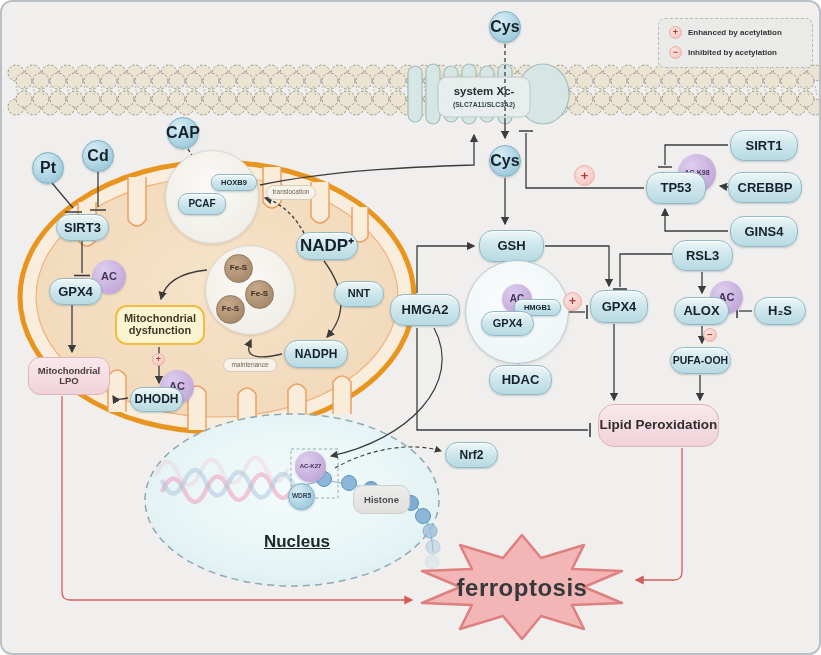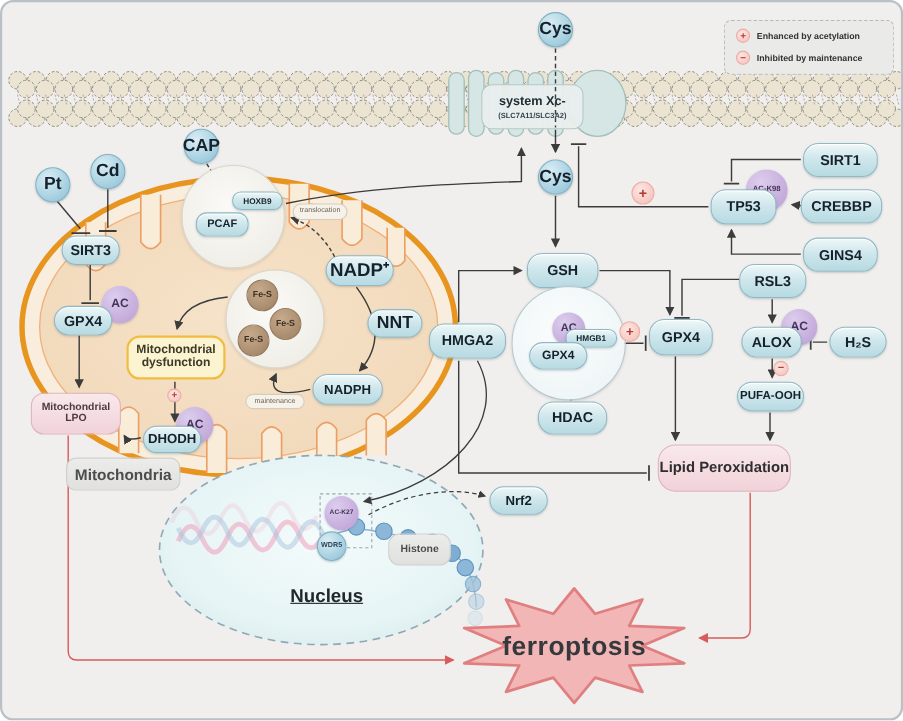"Inhibited by maintenance" span.legend-label { text: maintenance -> acetylation }
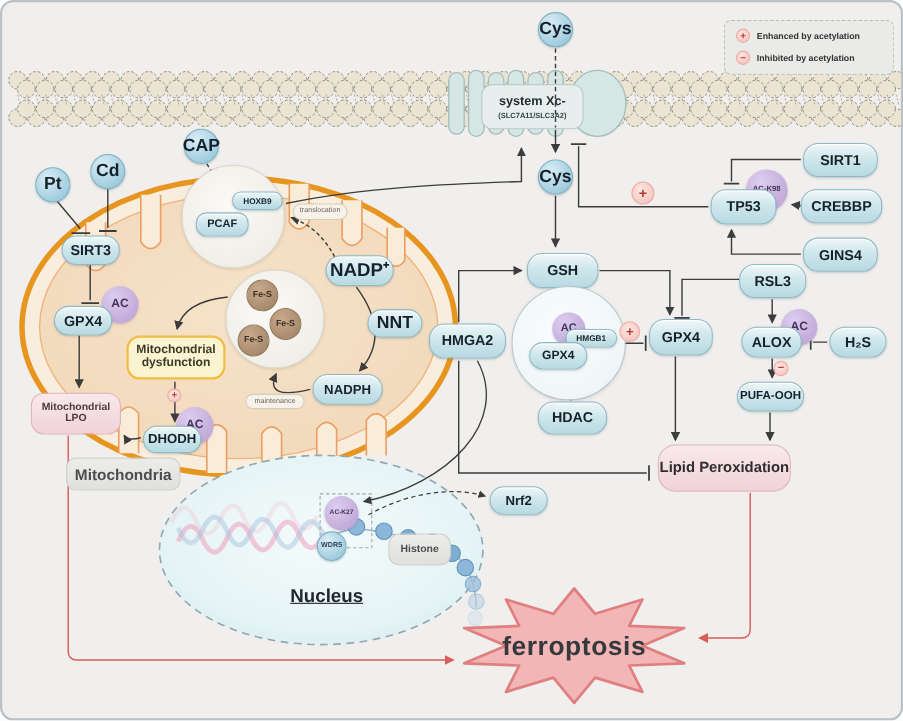"NNT" div.n { font-size: 16px -> 11px }
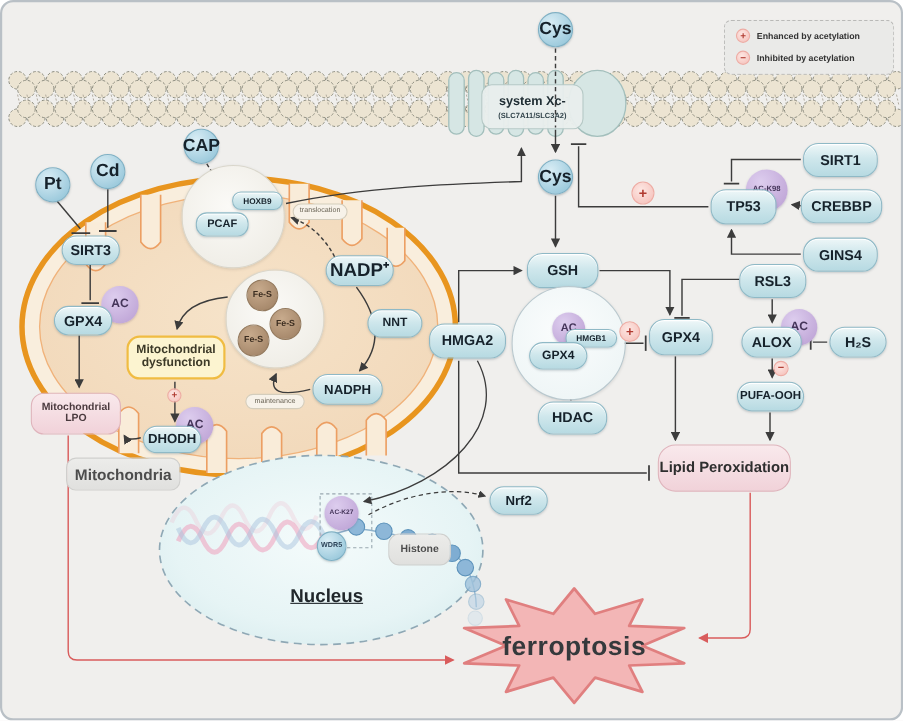"Mitochondria" div.n { html: <div>Mitochondria</div> -> none }
